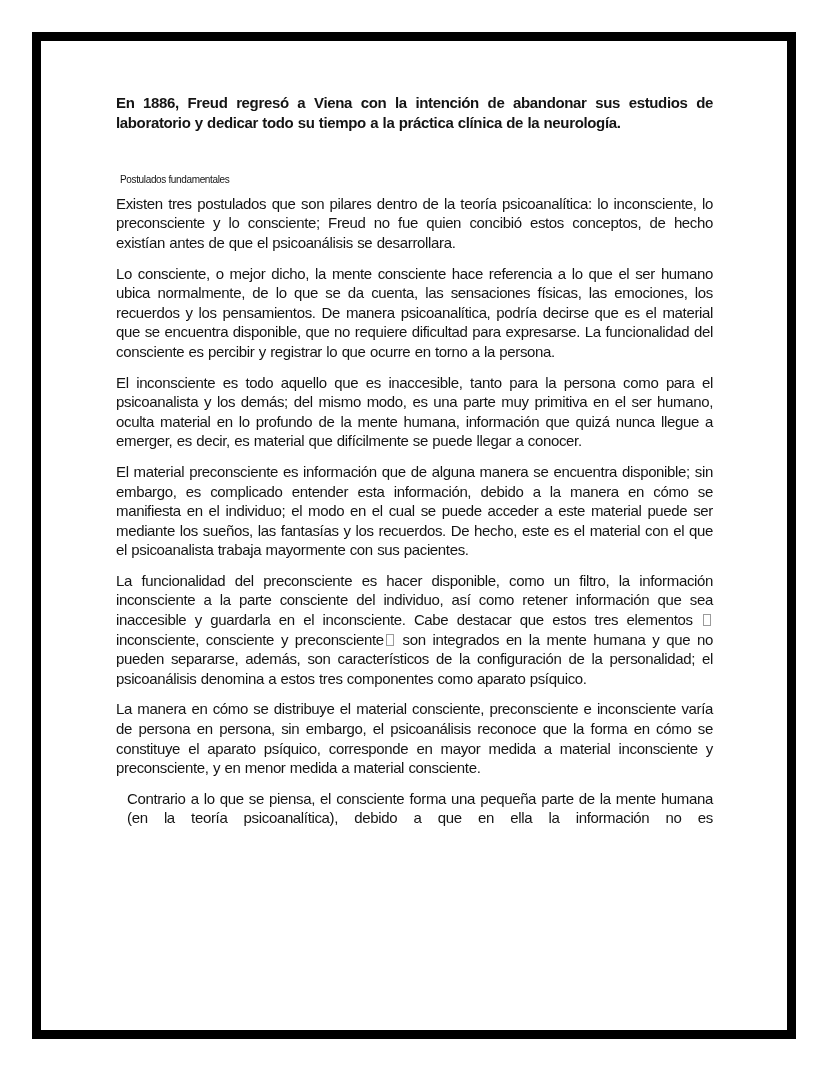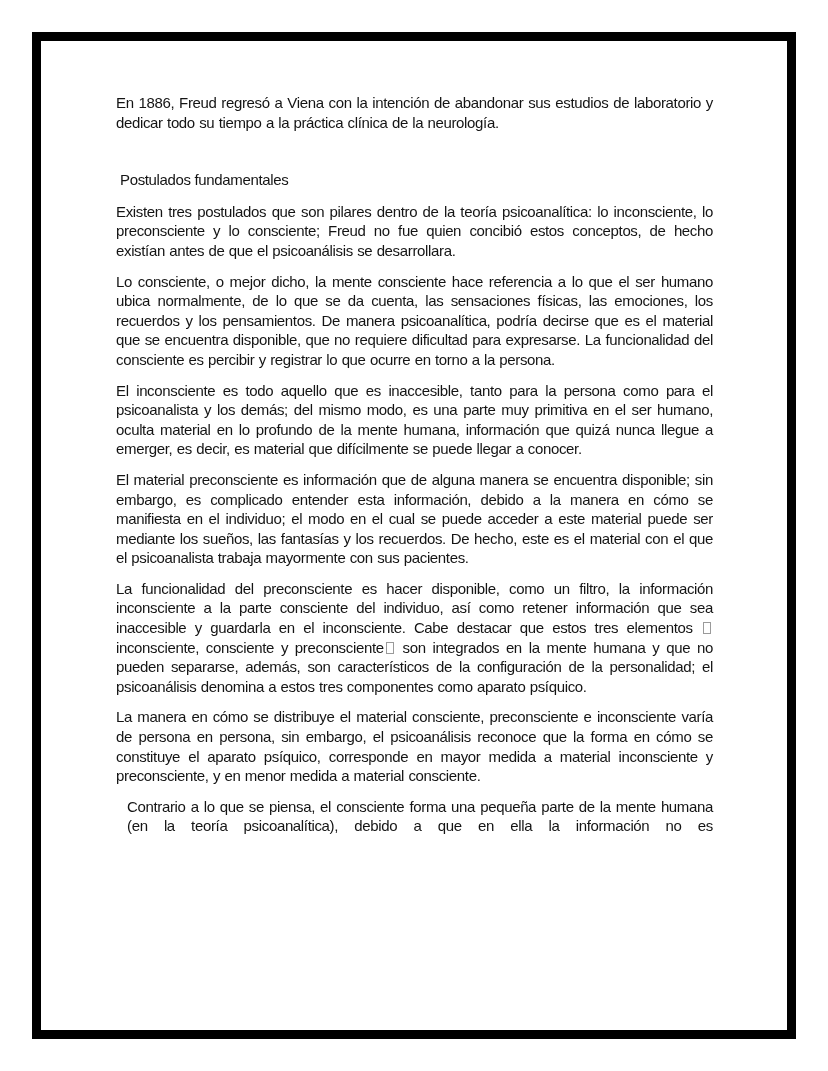"En 1886, Freud regresó a" .para.first { font-weight: none -> bold }
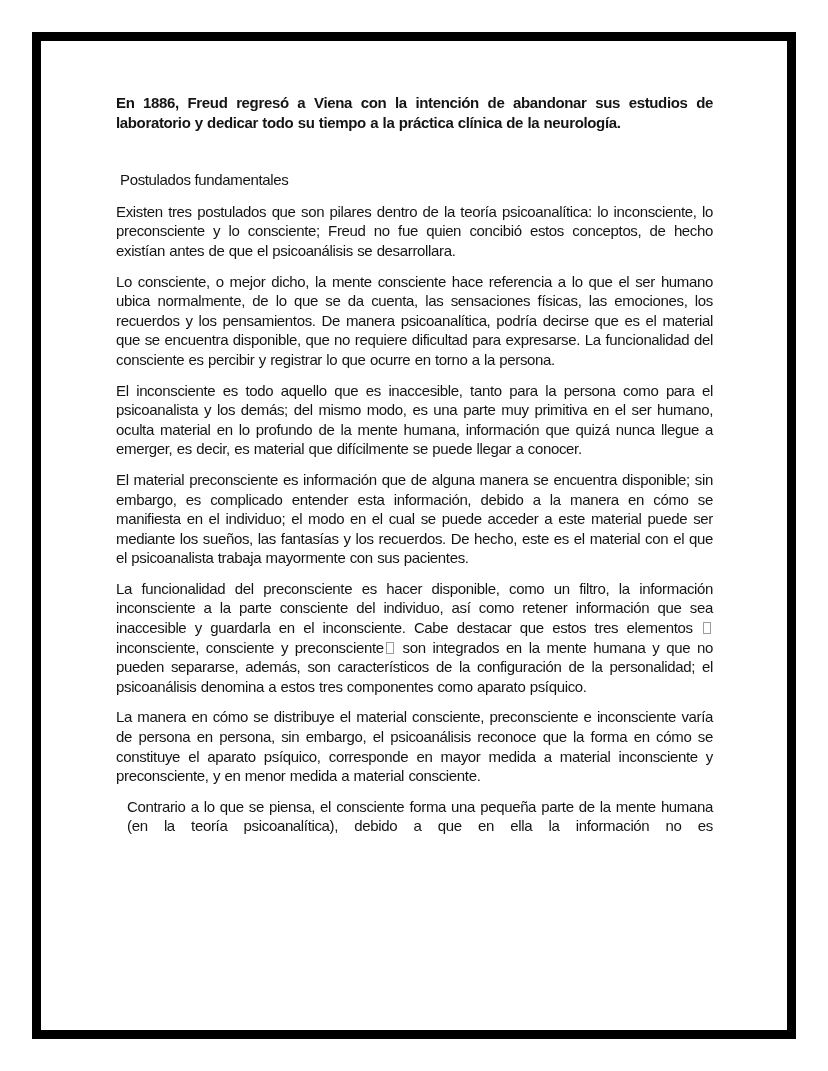"Postulados fundamentales" .heading { font-size: 15px -> 10px; margin: 38px 0 12px 4px -> 38px 0 4px 4px }
